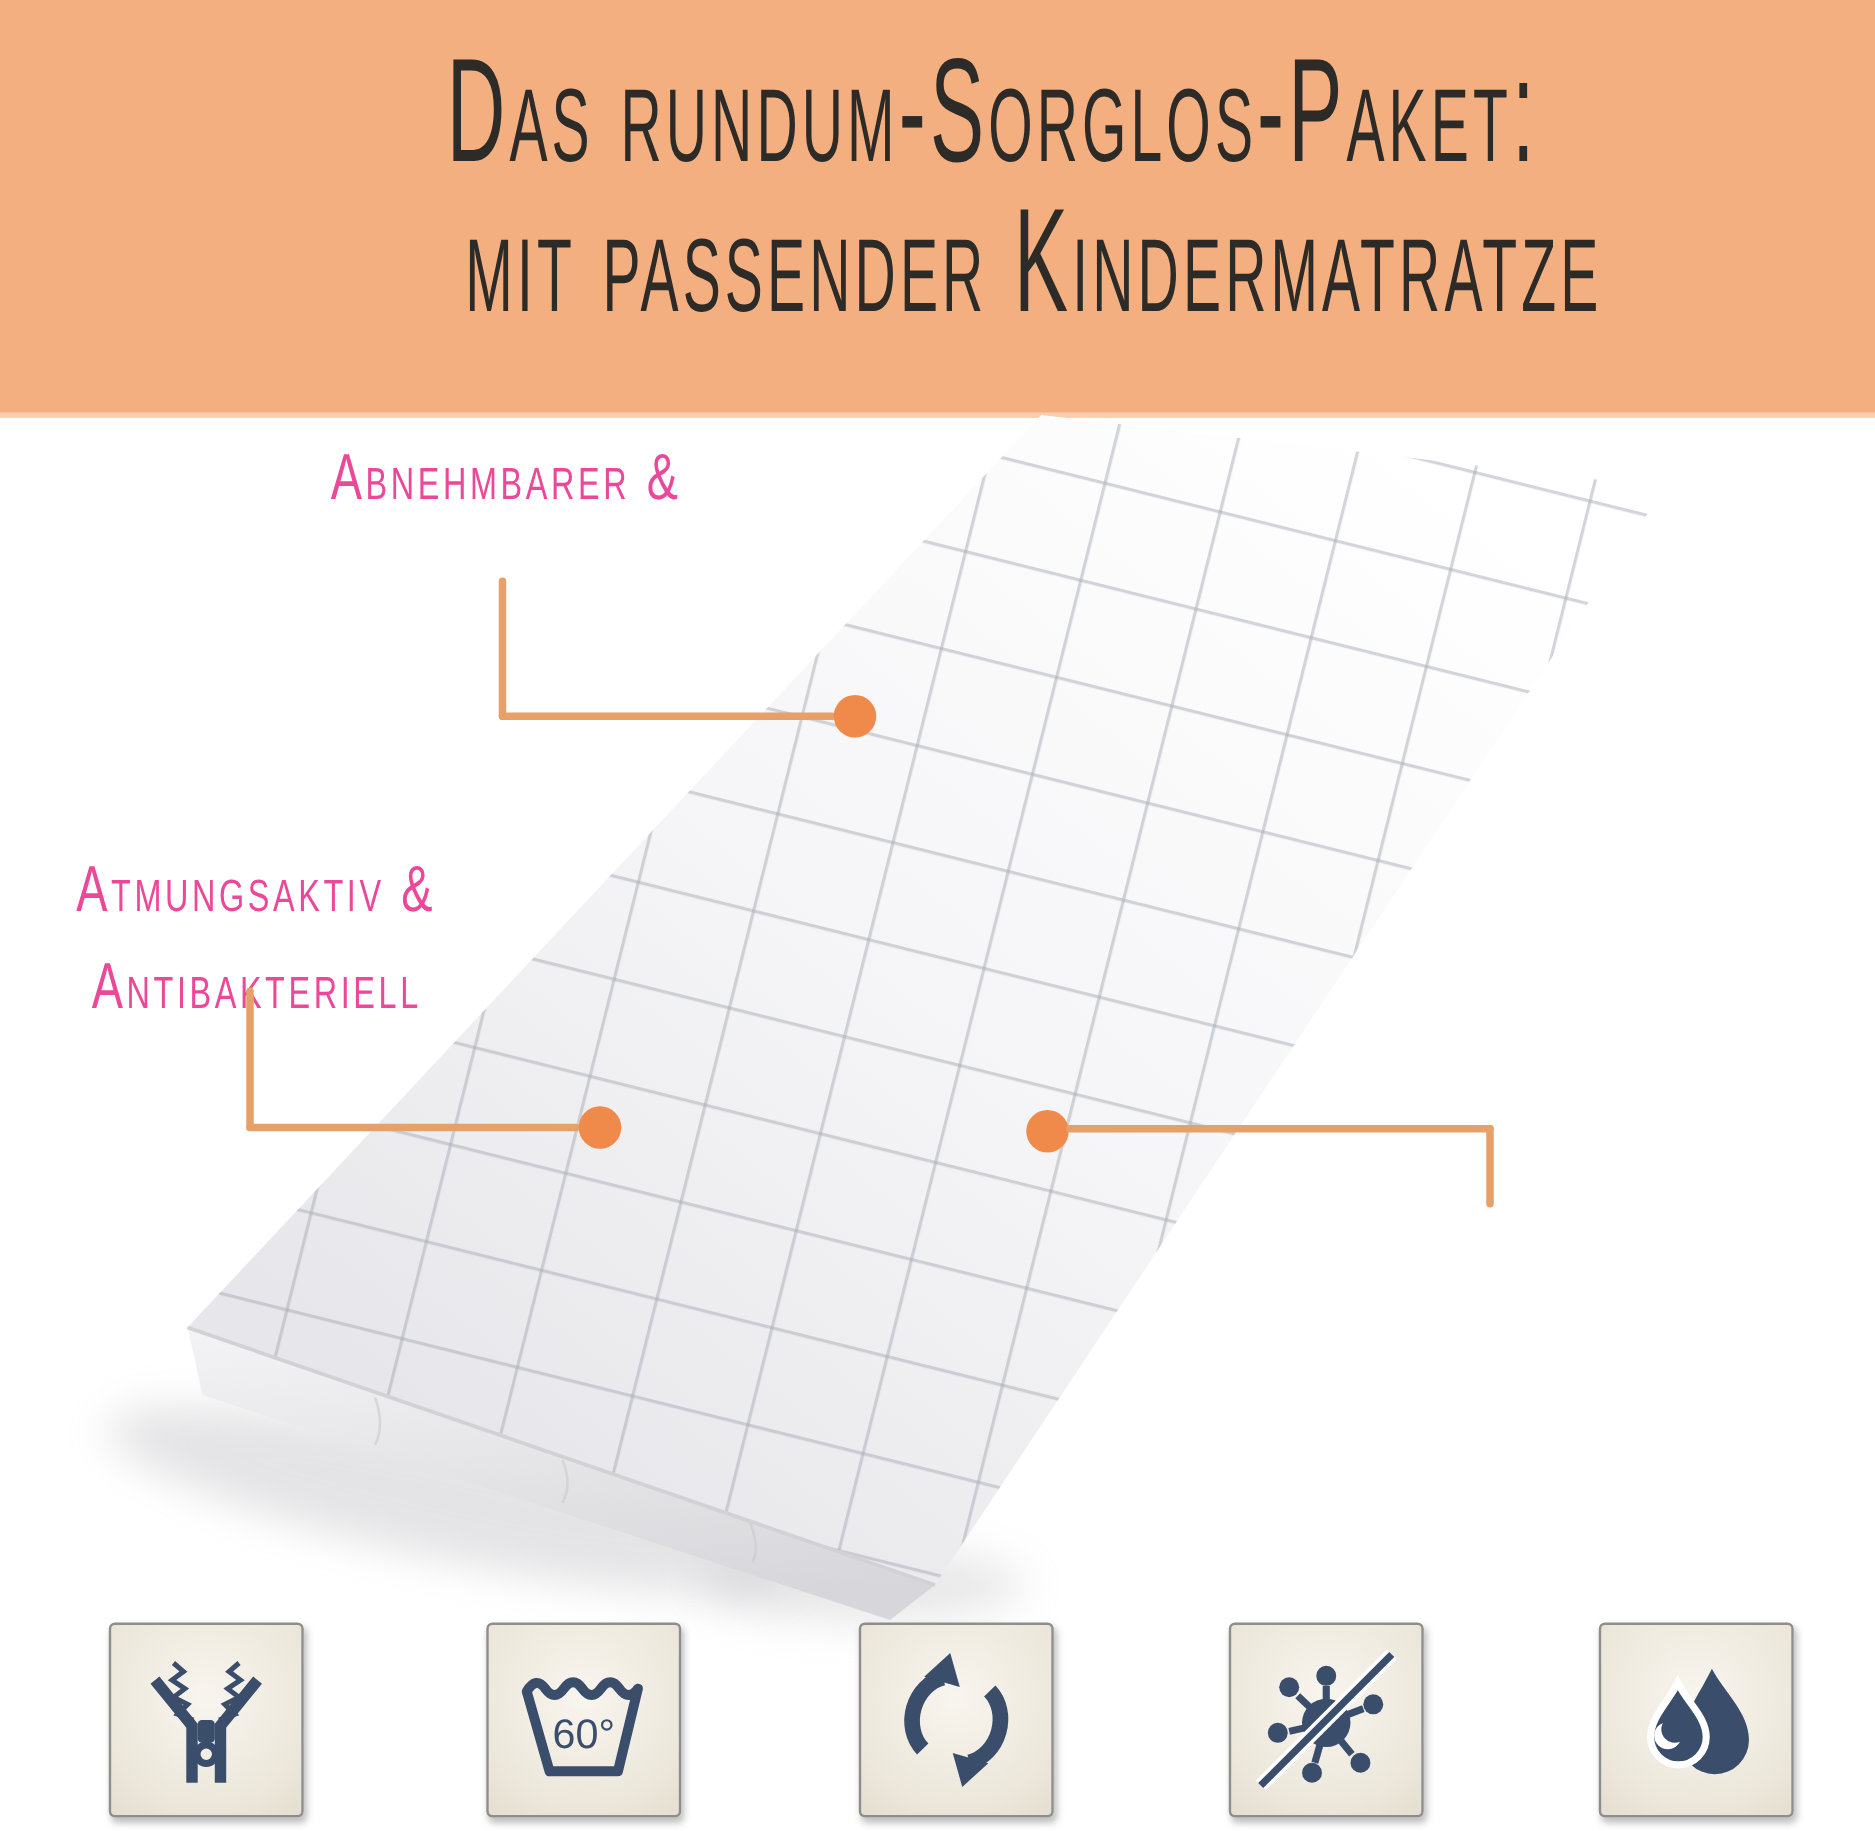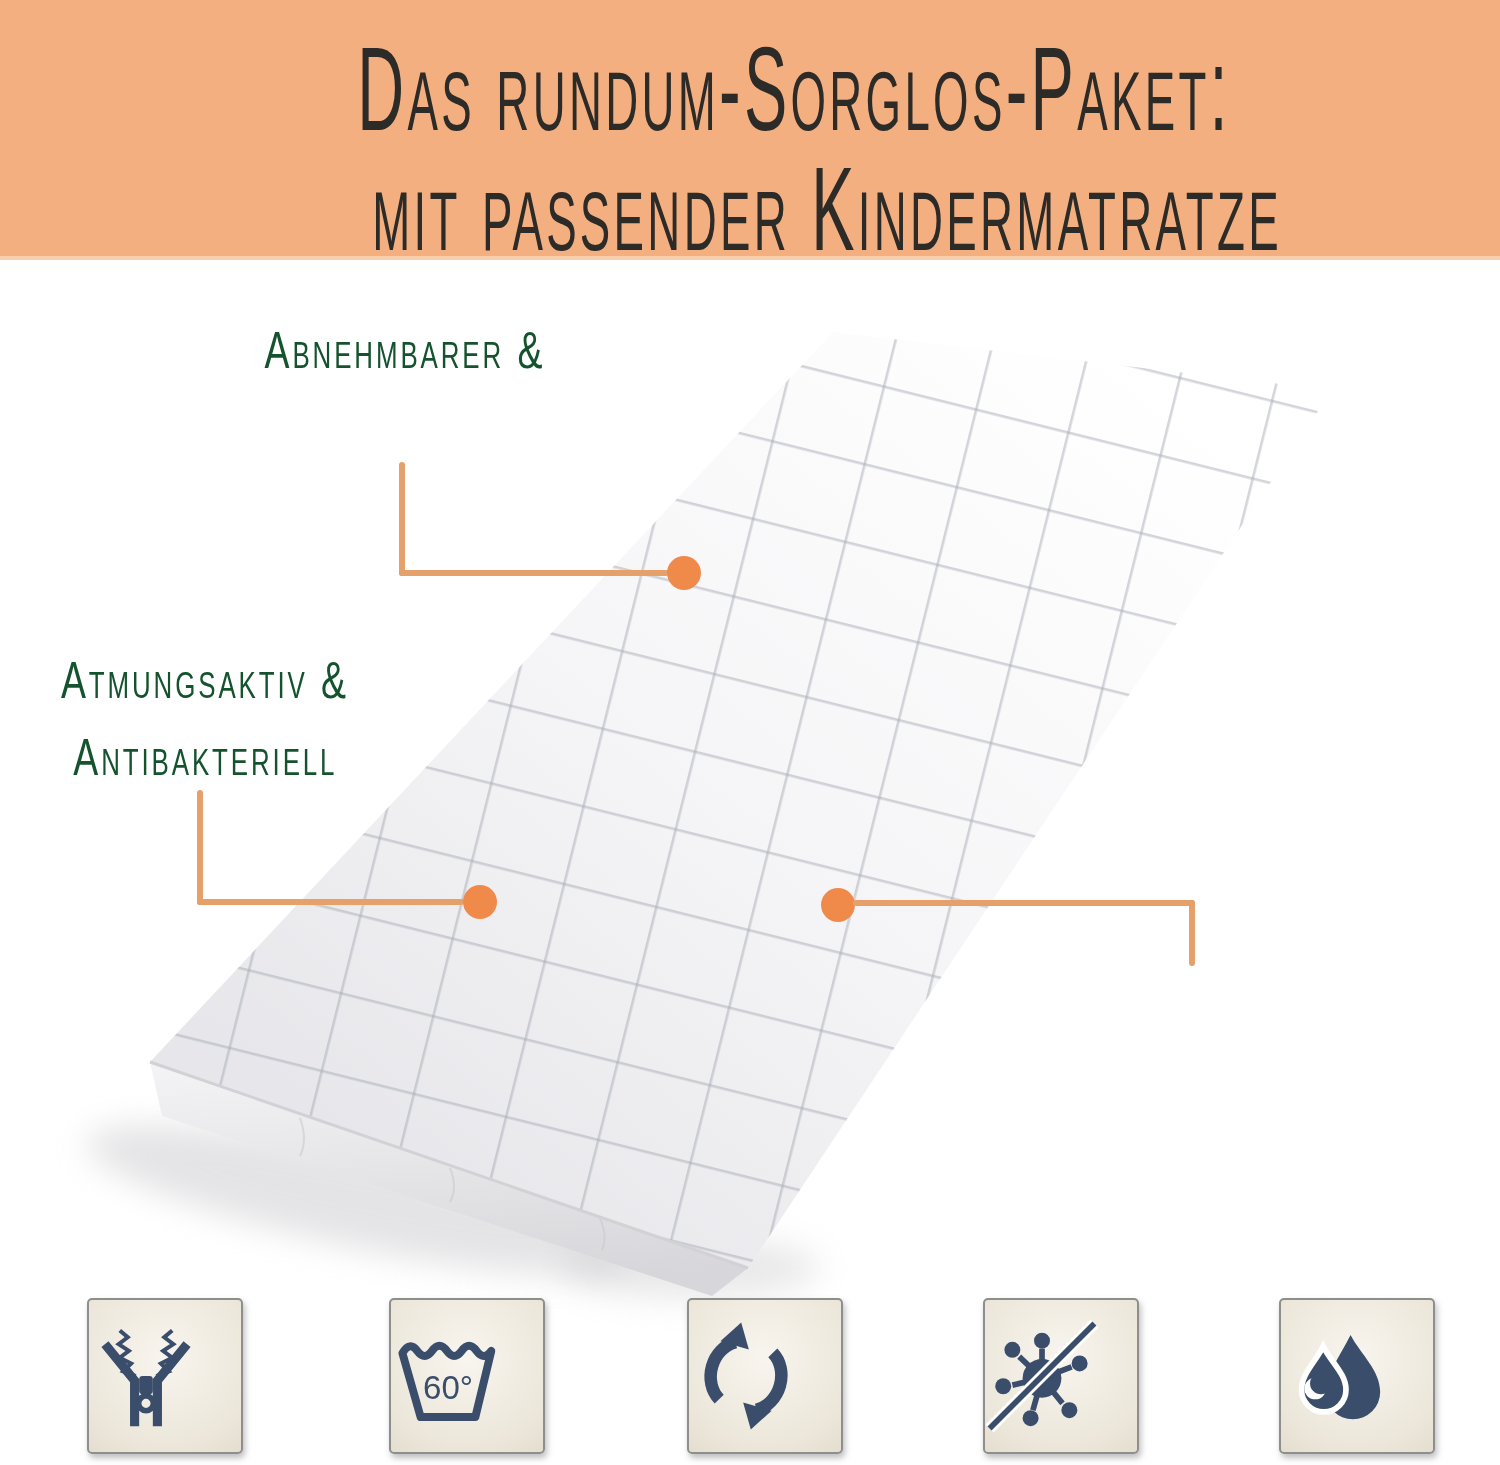"Das rundum-Sorglos-Paket:" .banner { height: 260px -> 334px }
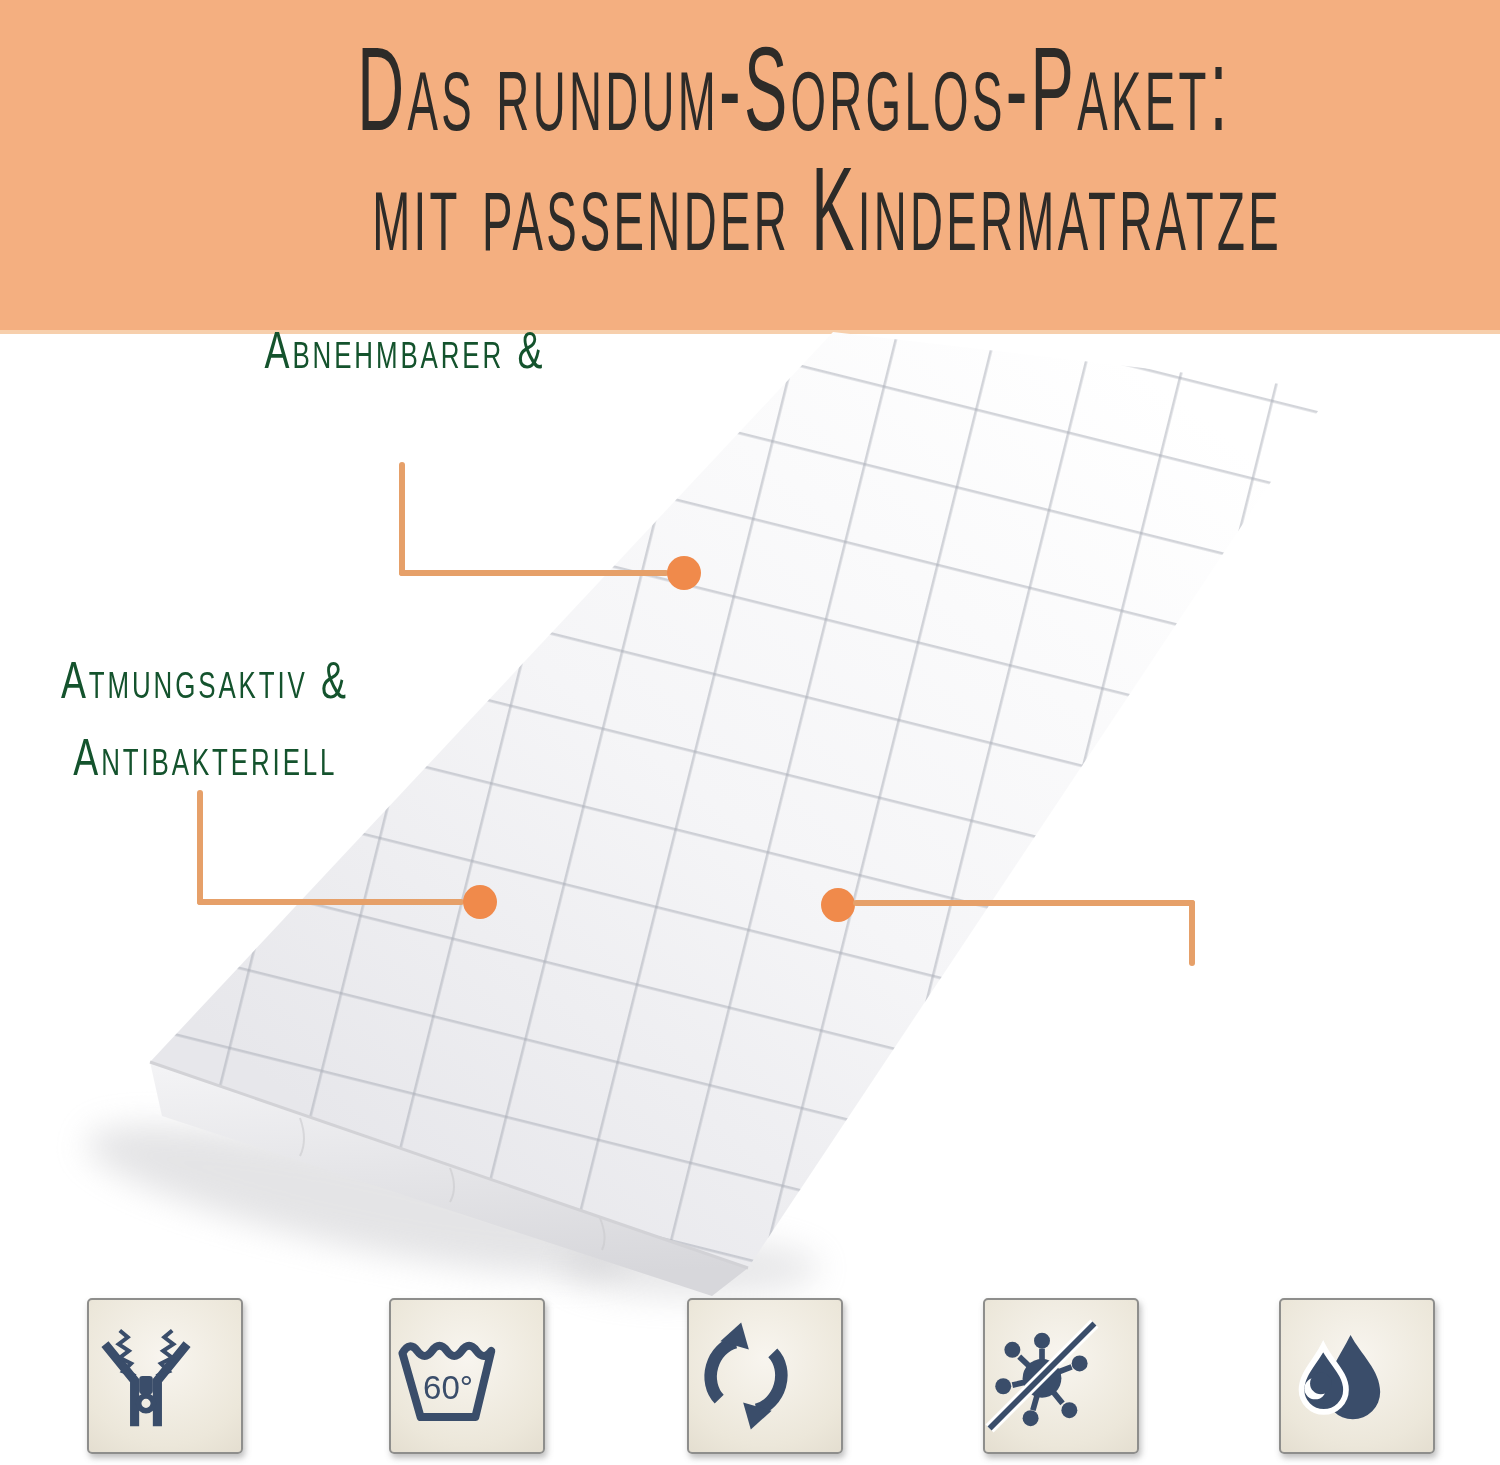"Abnehmbarer &" .callout { color: #14532d -> #ec4899; margin-top: none -> 32px }
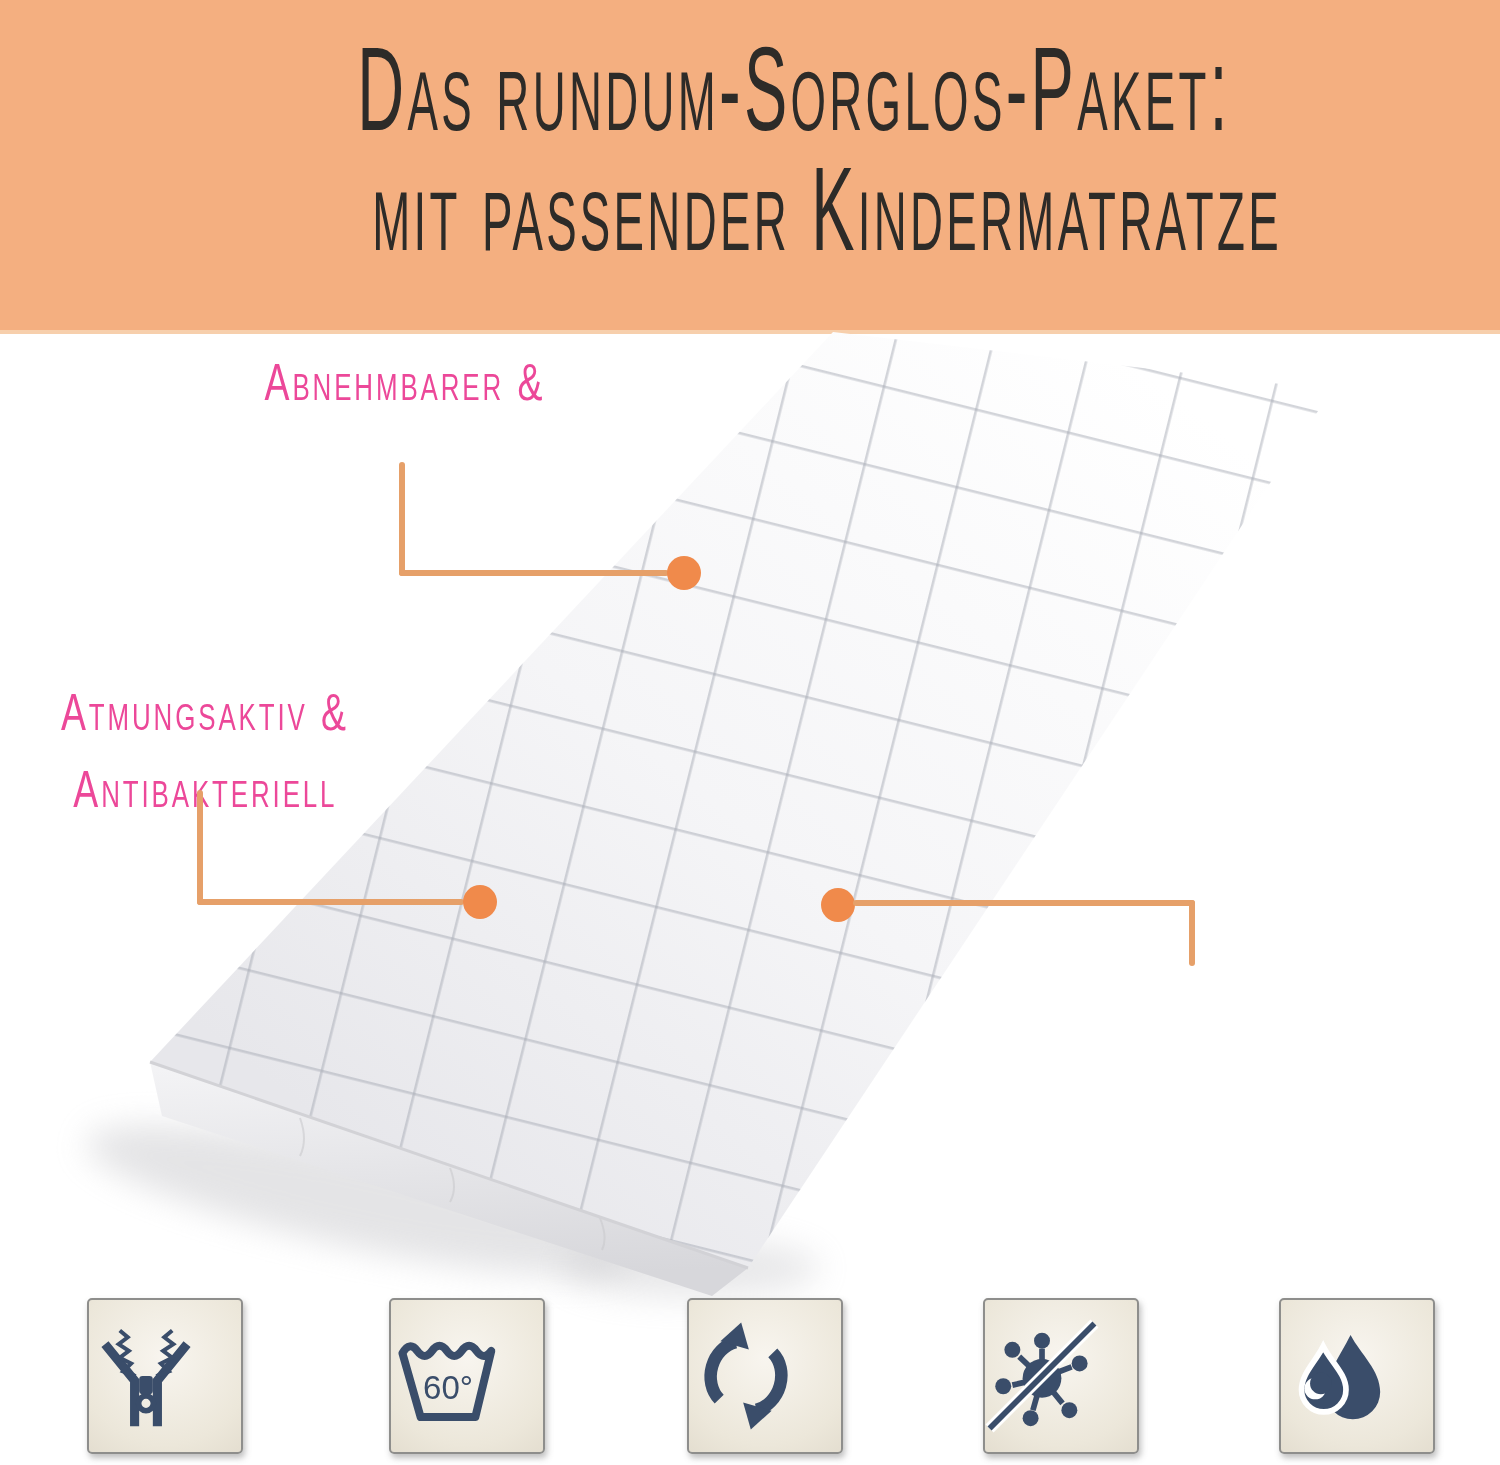"60°" .tile { justify-content: flex-start -> center }
